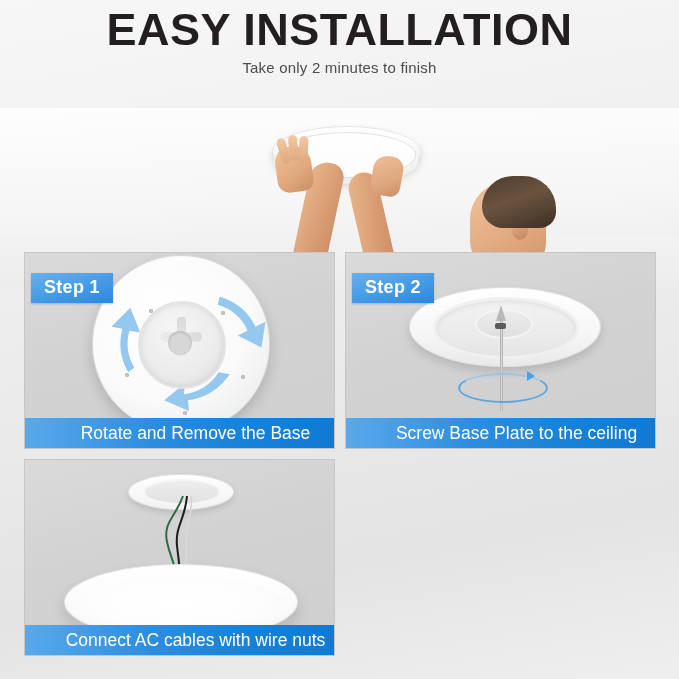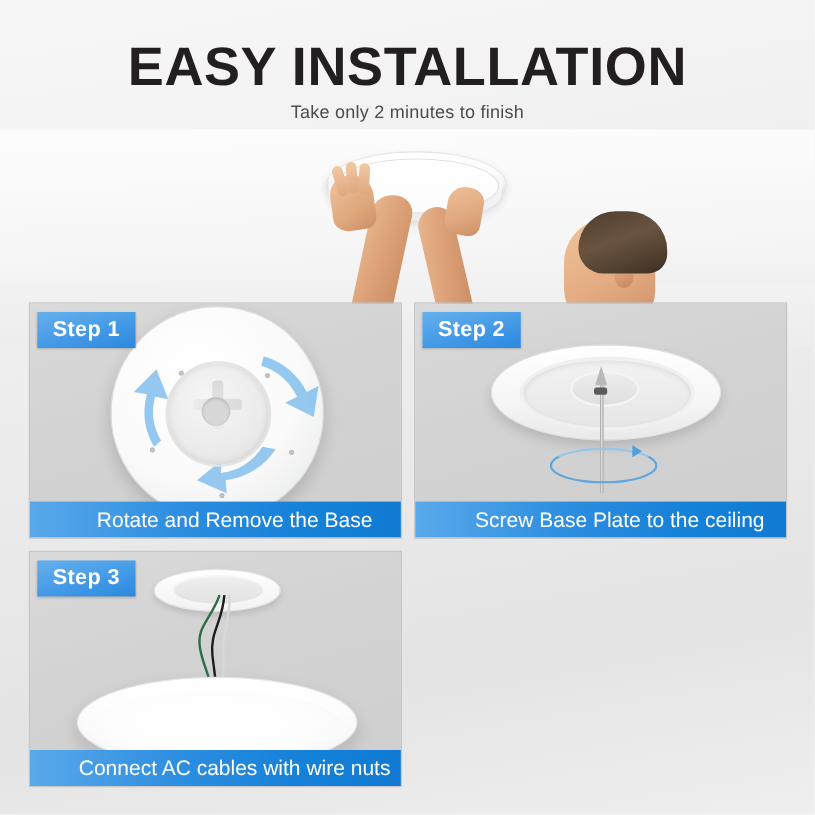"EASY INSTALLATION" .title { padding-top: 32px -> 6px }
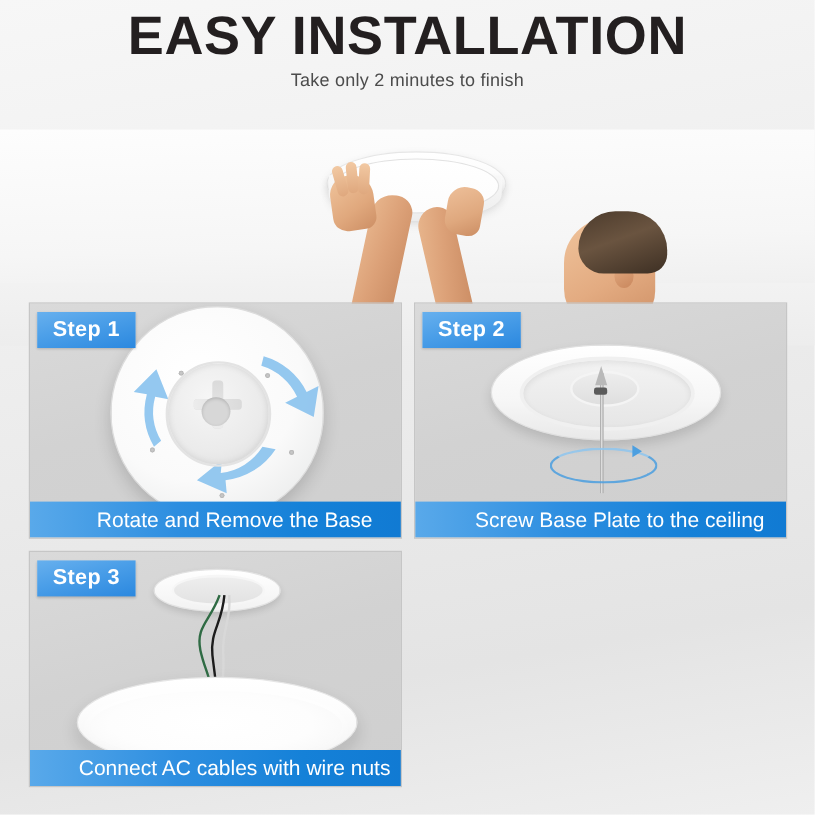"Step 1" .badge { top: 7px -> 20px }
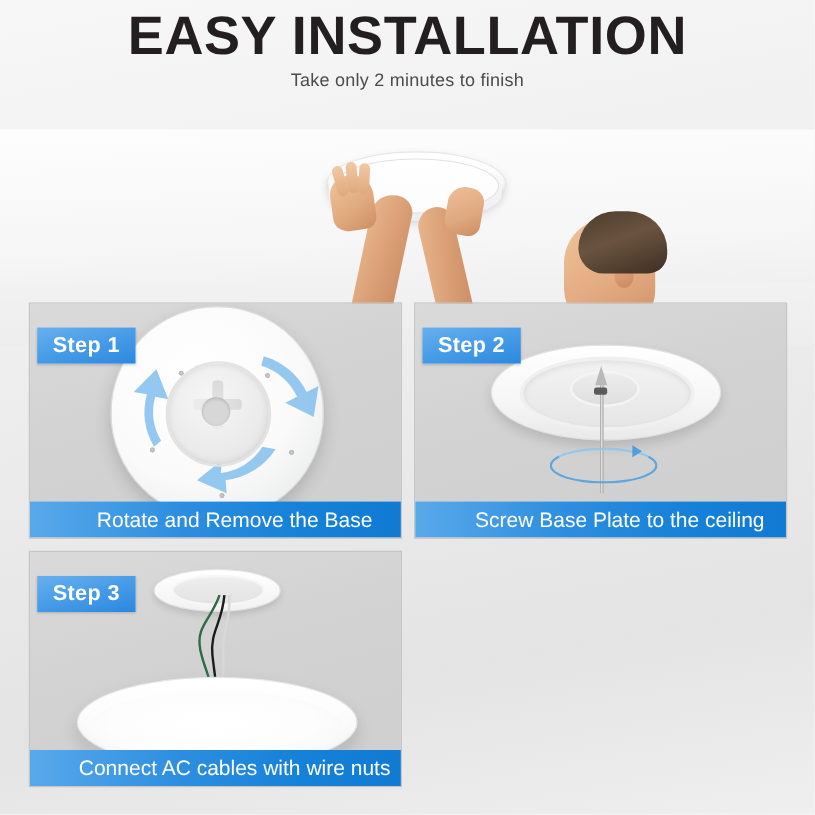"Step 3" div.badge { html: <div>Step 3</div> -> none }
